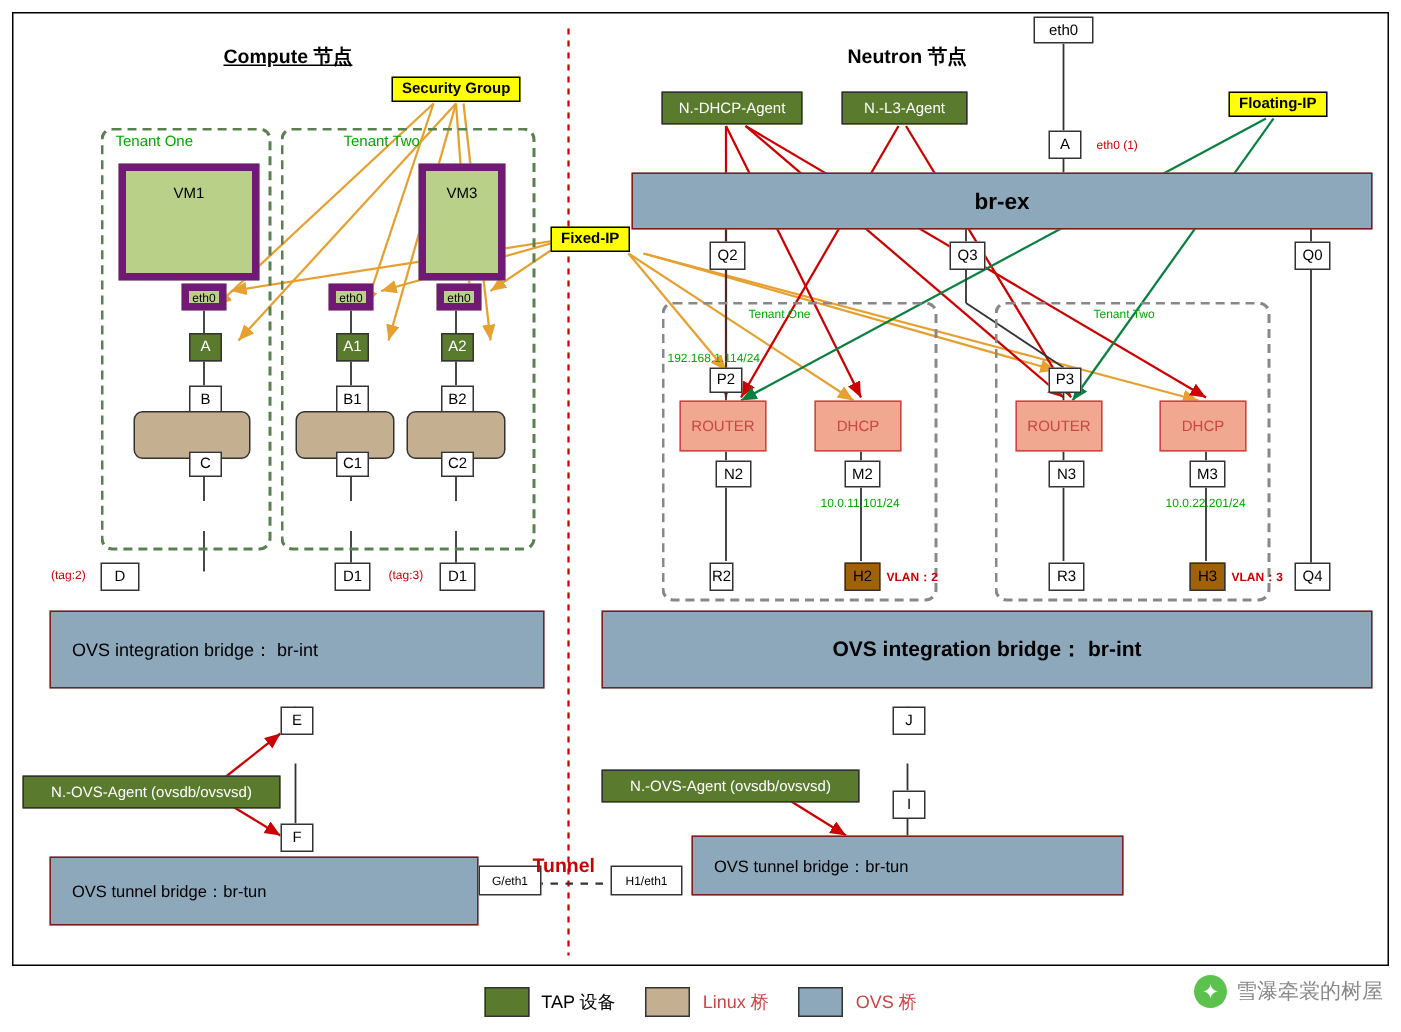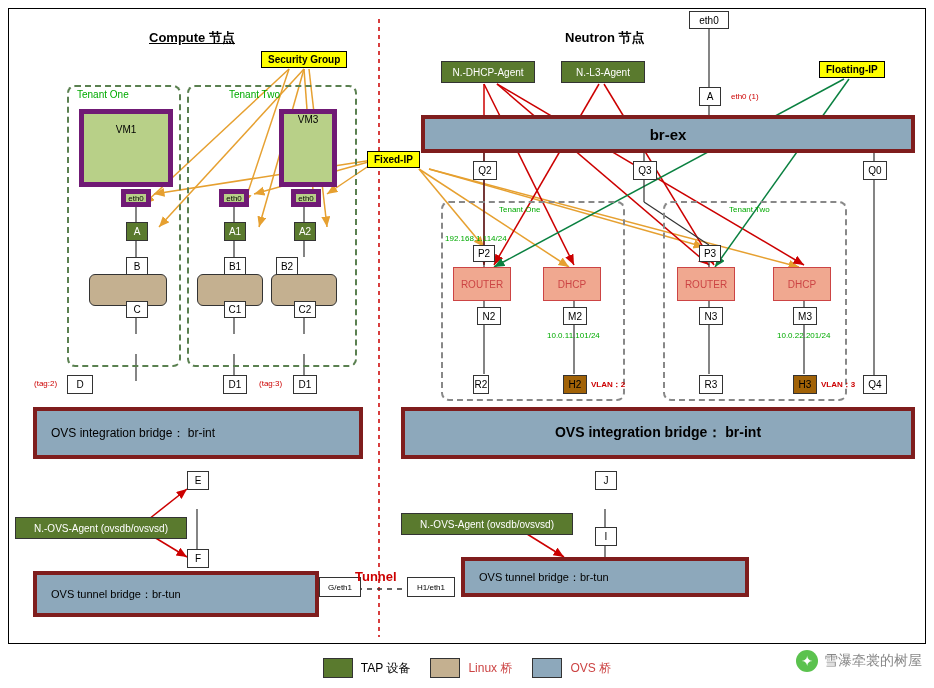"VM3" div.box { padding-top: none -> 10px }
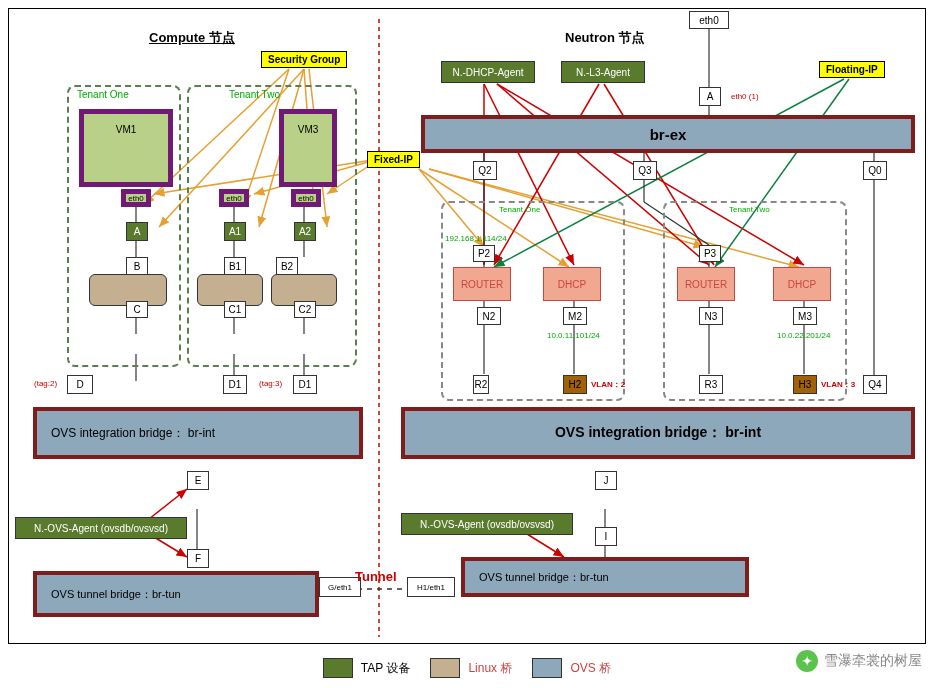"br-ex" .blue { border: 4px solid #7f1d1d -> 1px solid #7f1d1d }
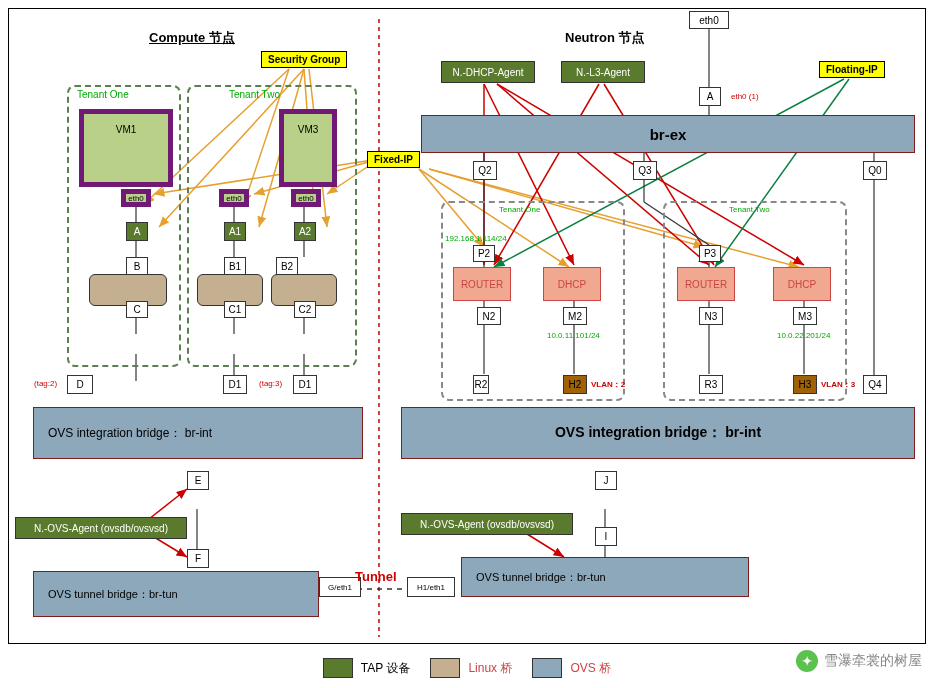"B2" div.box { left: 267px -> 285px }
